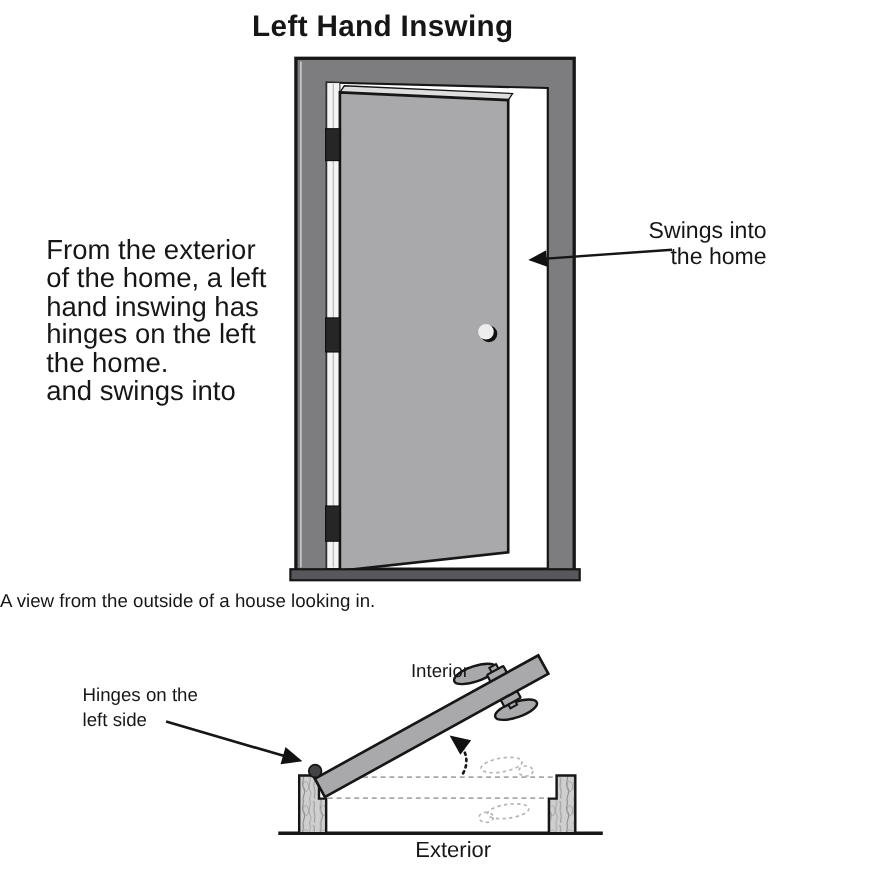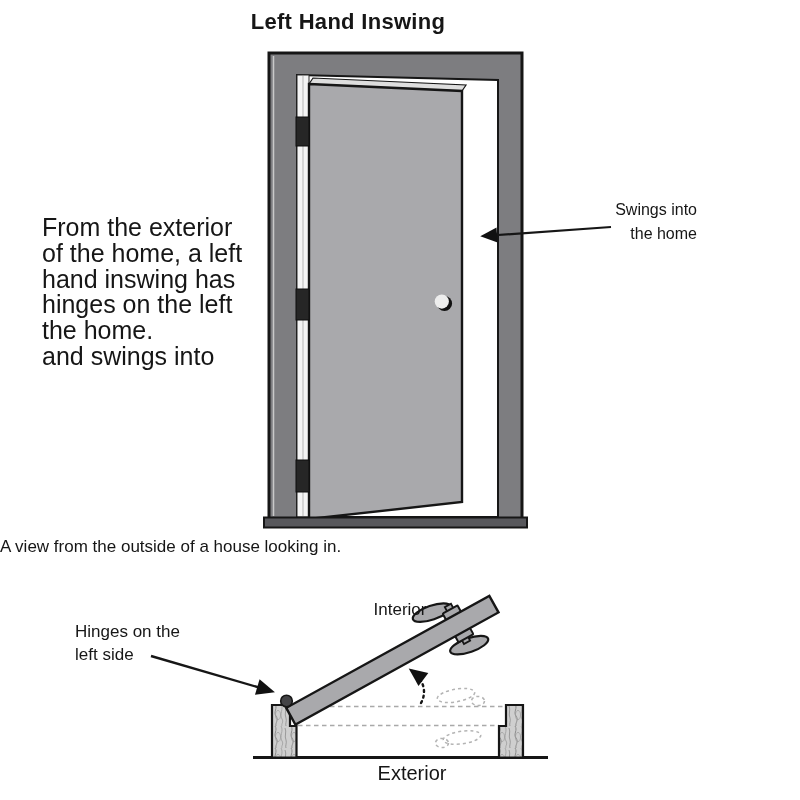"Left Hand Inswing" .title { font-size: 22px -> 27px }
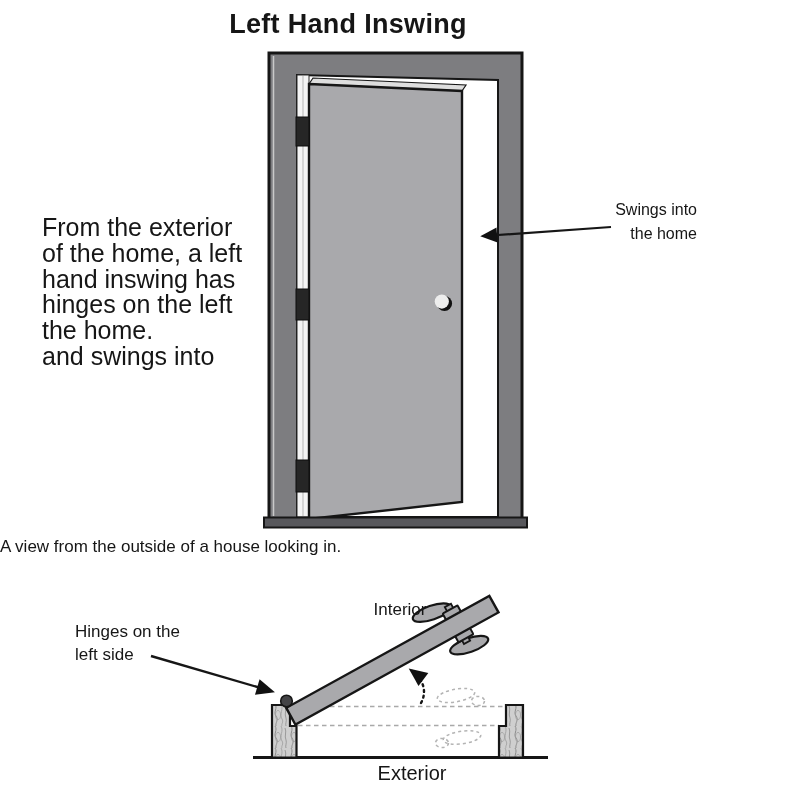"Swings into" .swing-label { font-size: 16px -> 21px }
